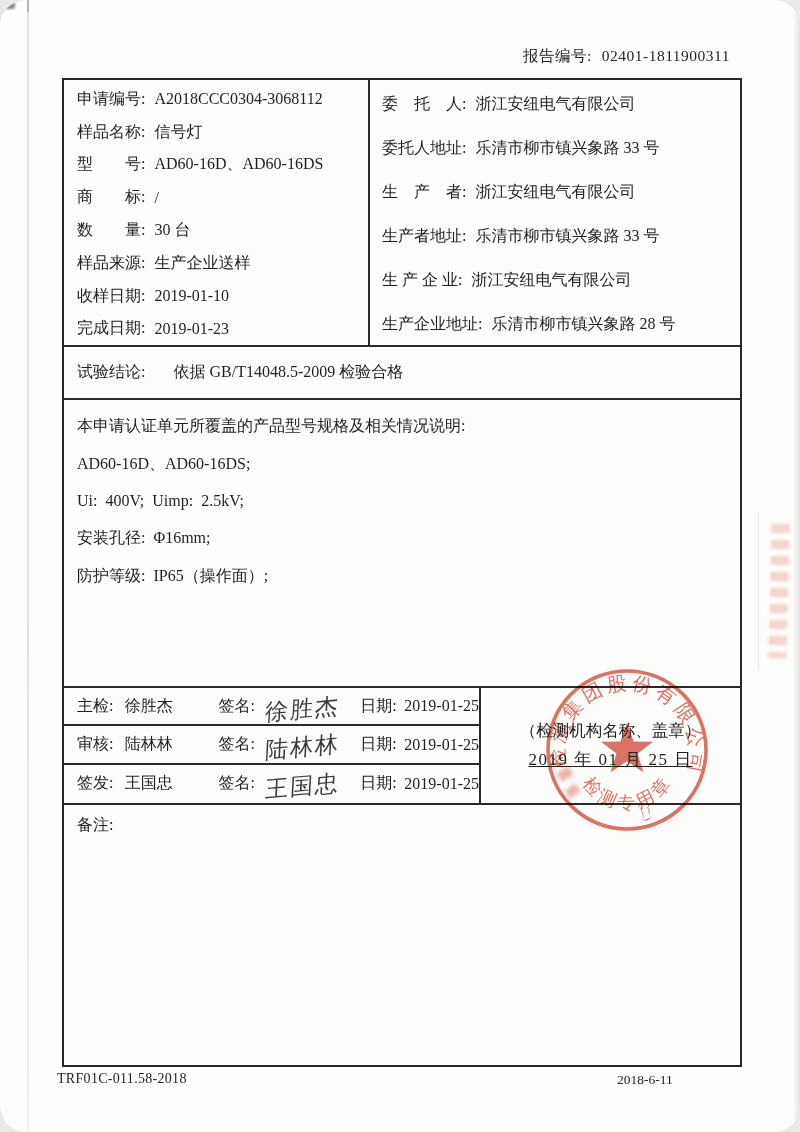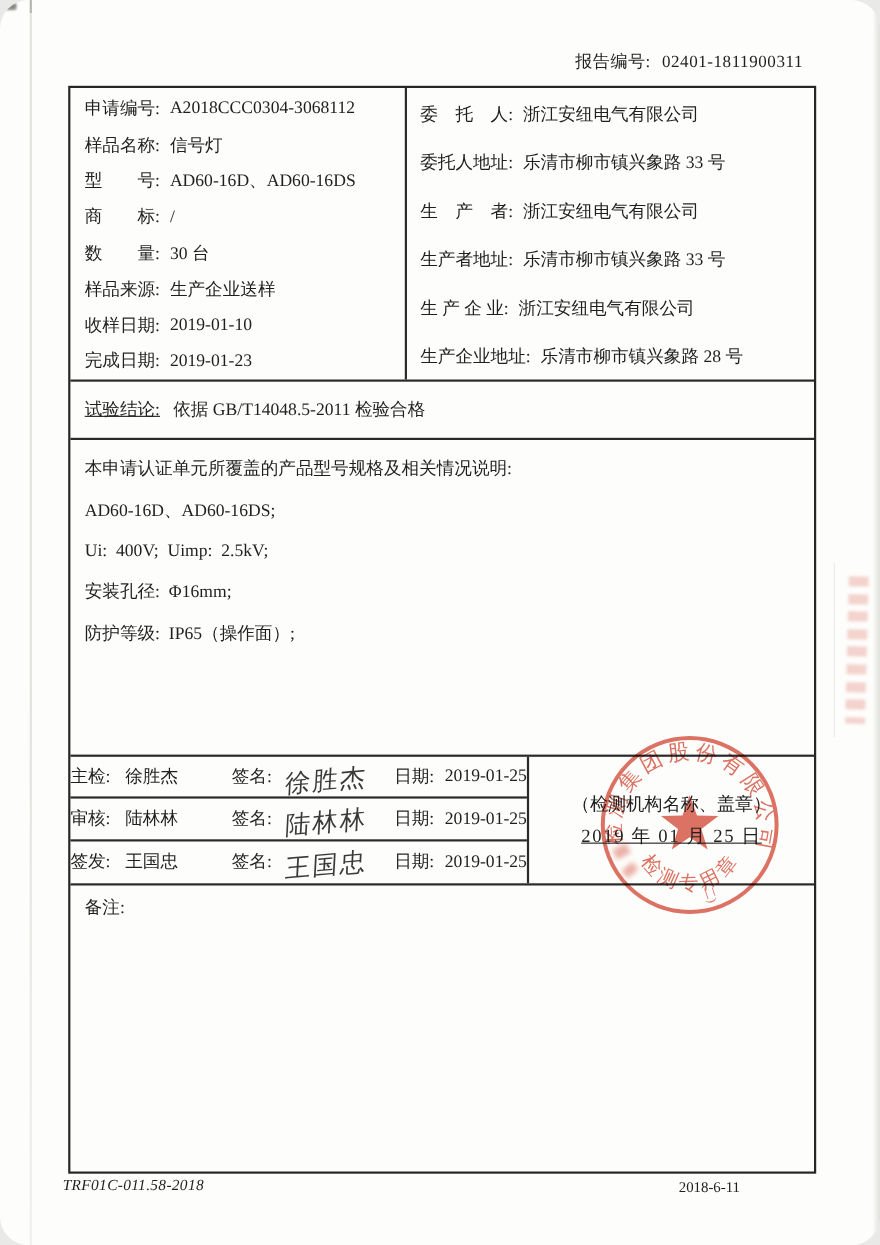"试验结论:" .sec2 .lbl { margin-right: 12px -> 28px; text-decoration: underline -> none }
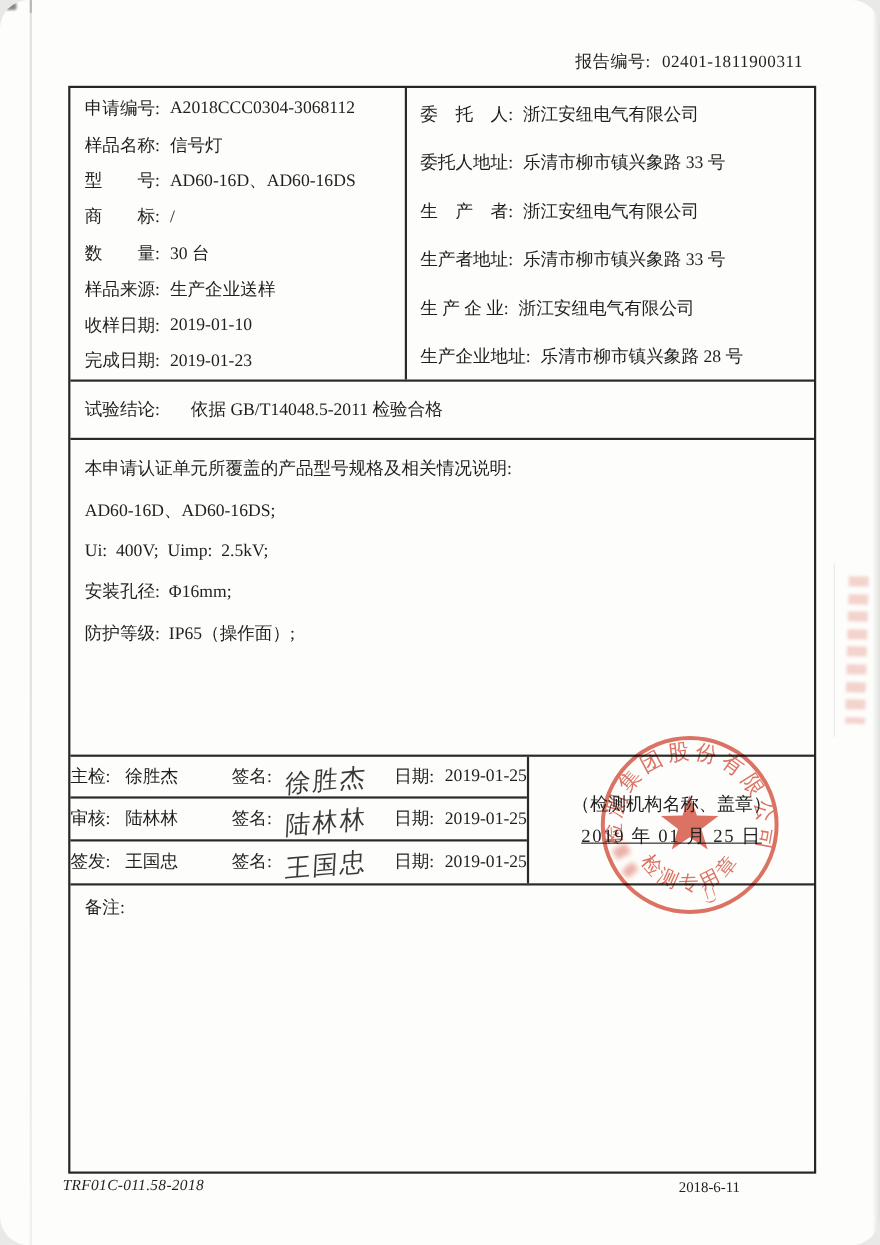"依据 GB/T14048.5-2011 检验合格" span.val { text: GB/T14048.5-2011 -> GB/T14048.5-2009 }
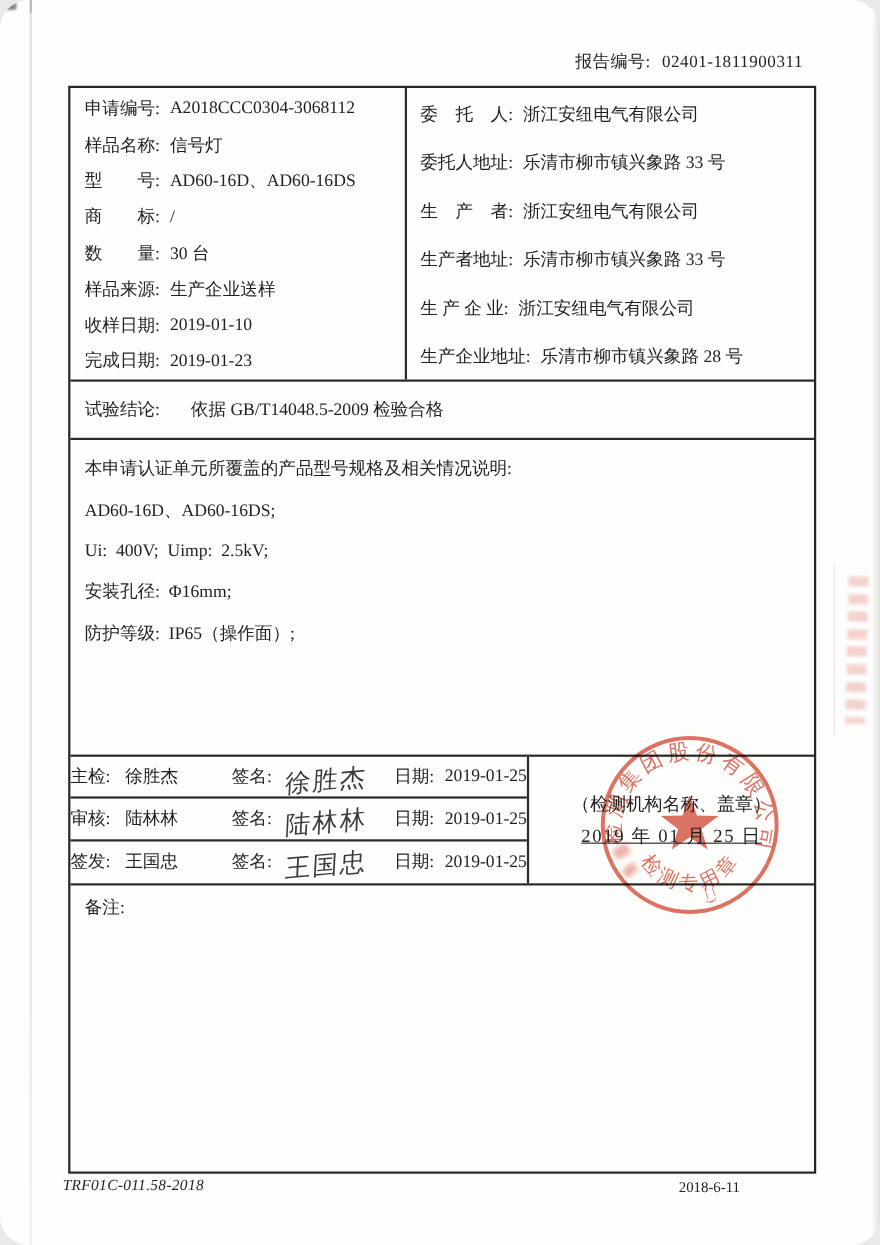"主检:" .sig-row { padding-left: none -> 13px }
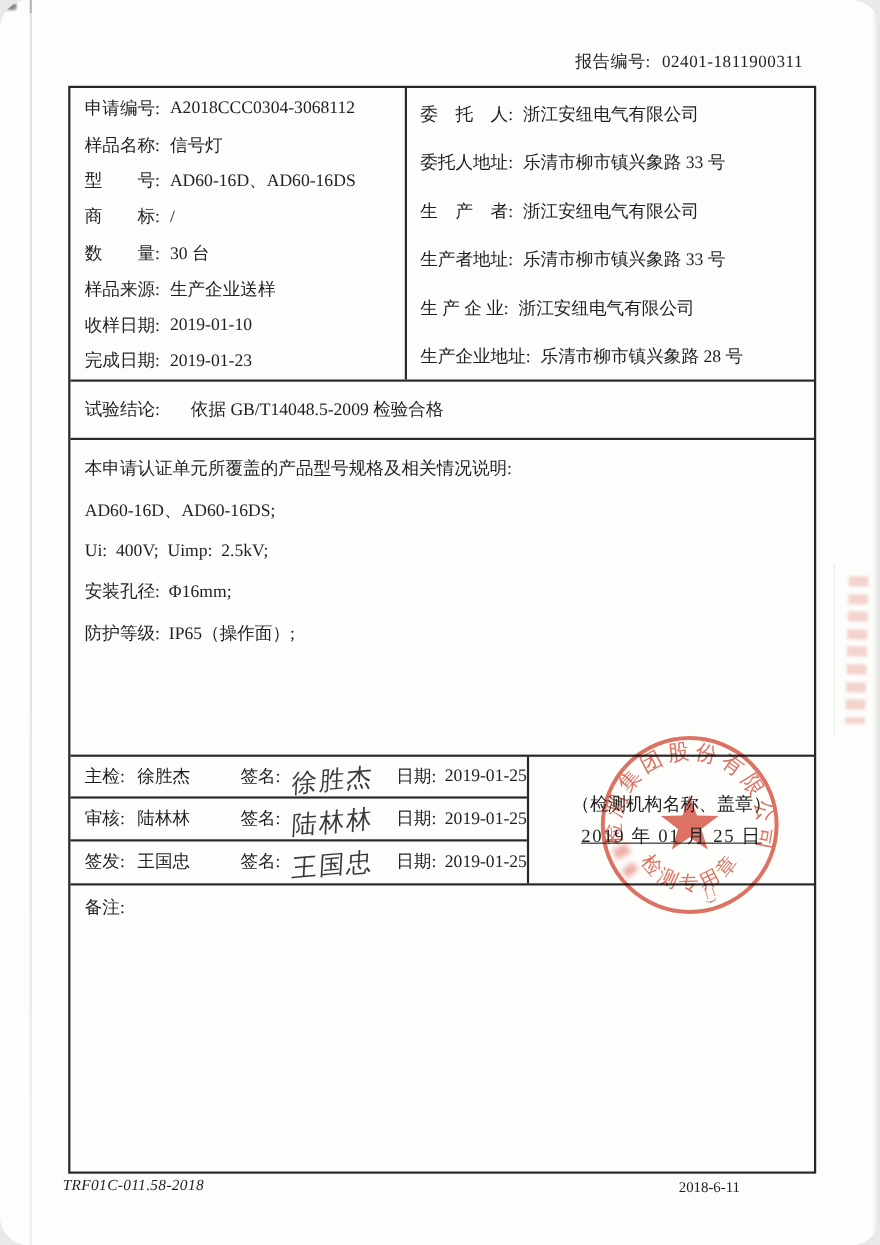"TRF01C-011.58-2018" .footer-left { font-style: italic -> none }
